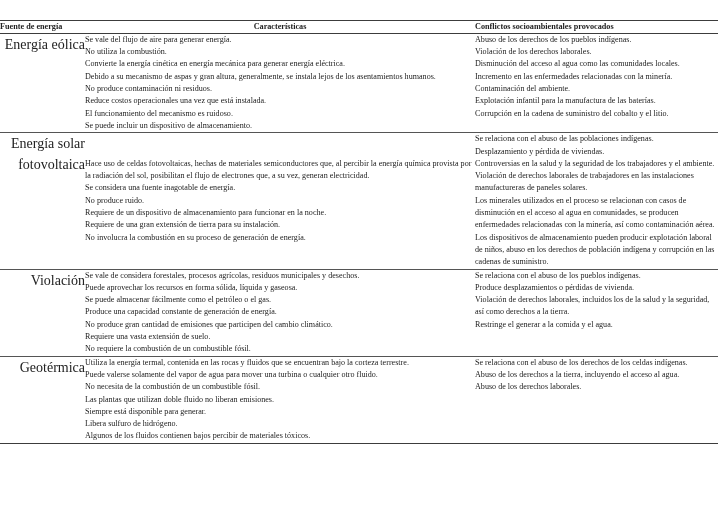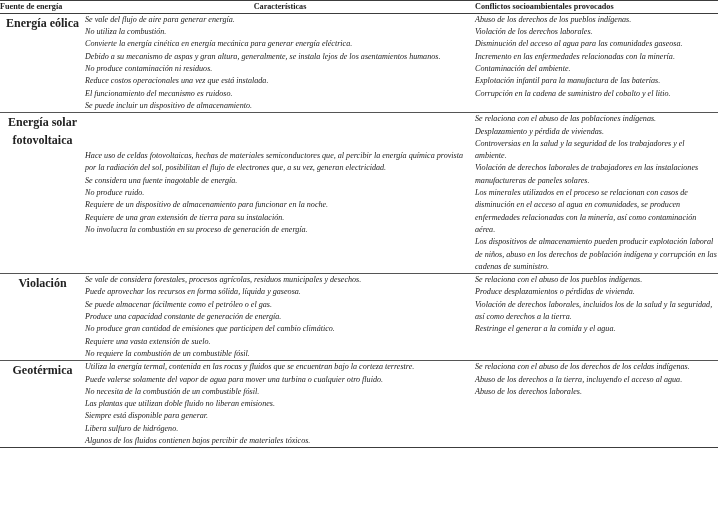"Fuente de energía" table.energy-table { margin-top: none -> 20px }
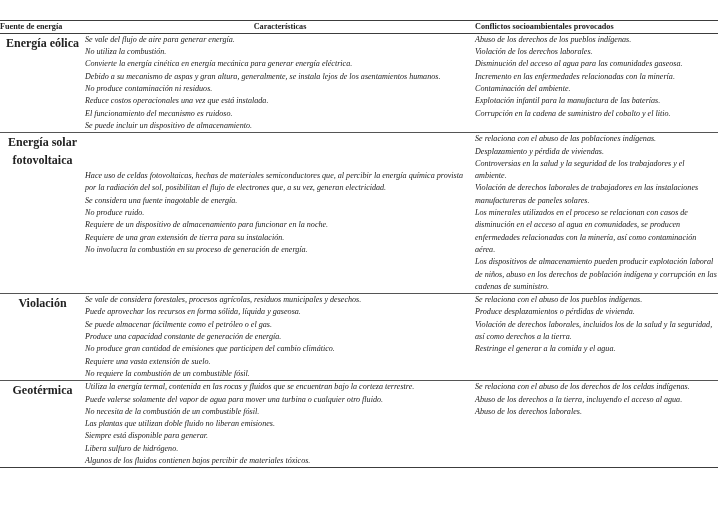"Energía eólica" td.cell-source { font-size: 12px -> 14px; font-weight: bold -> none; text-align: center -> right }
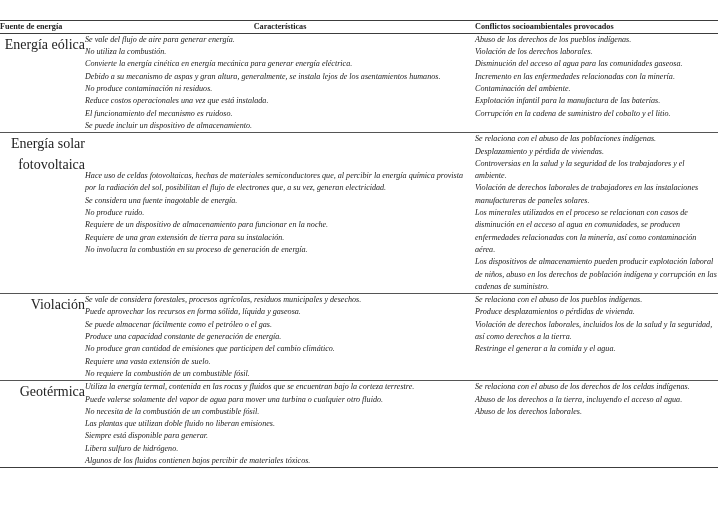"Se vale del flujo de" ul.item-list li { font-style: italic -> none }
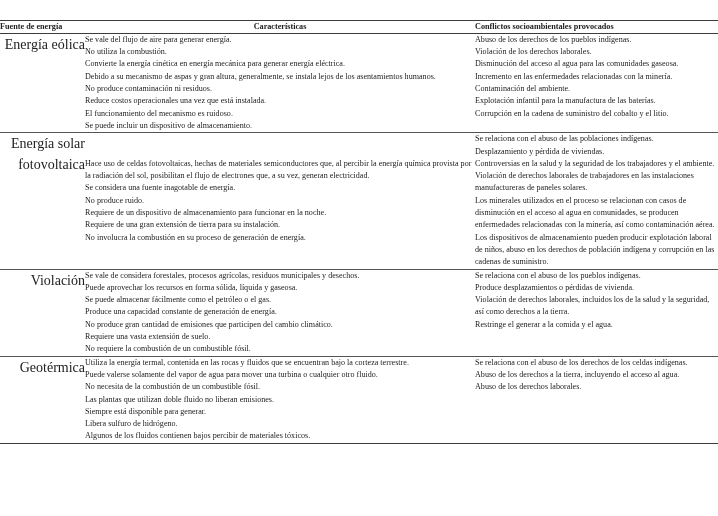"Disminución del acceso al agua" li { text: para las comunidades gaseosa -> como las comunidades locales }
